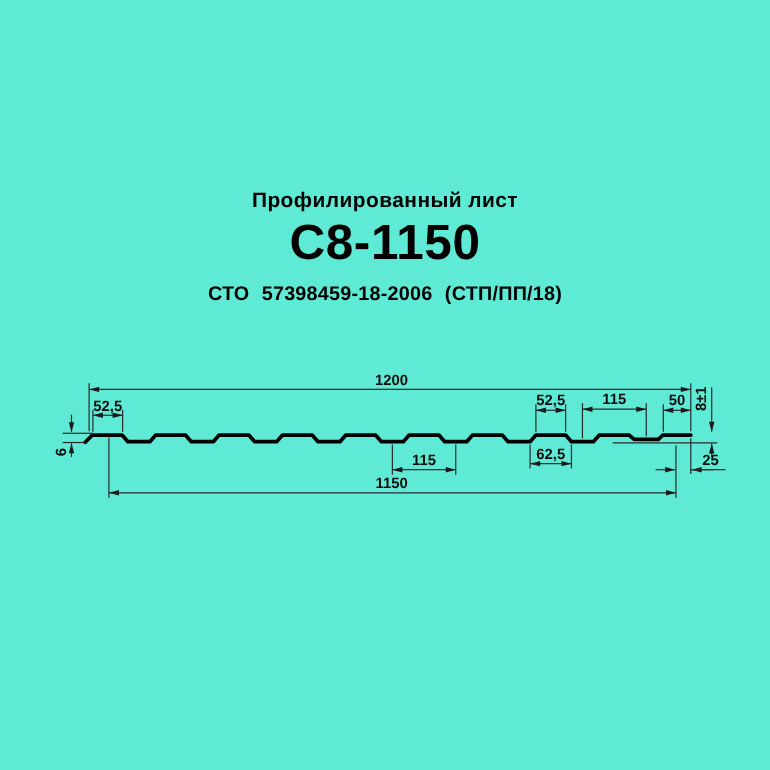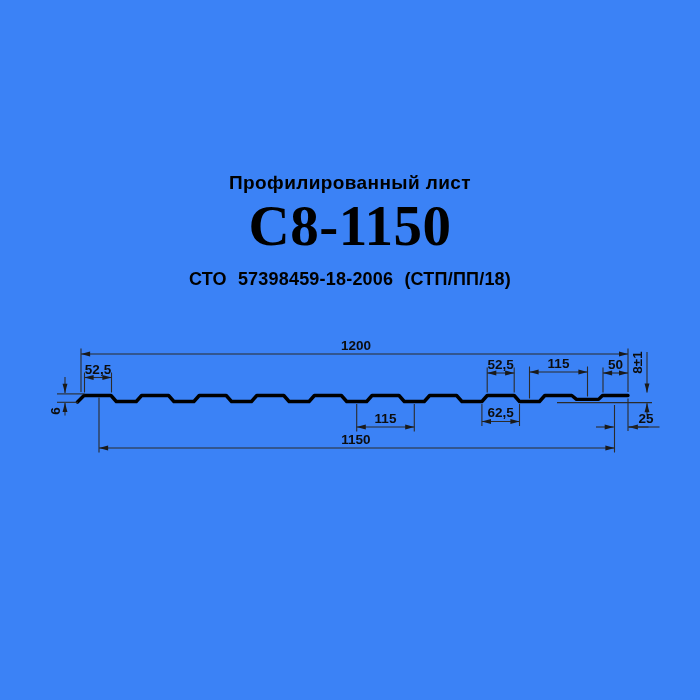"Профилированный лист" .canvas { background: #3b82f6 -> #5eead4 }
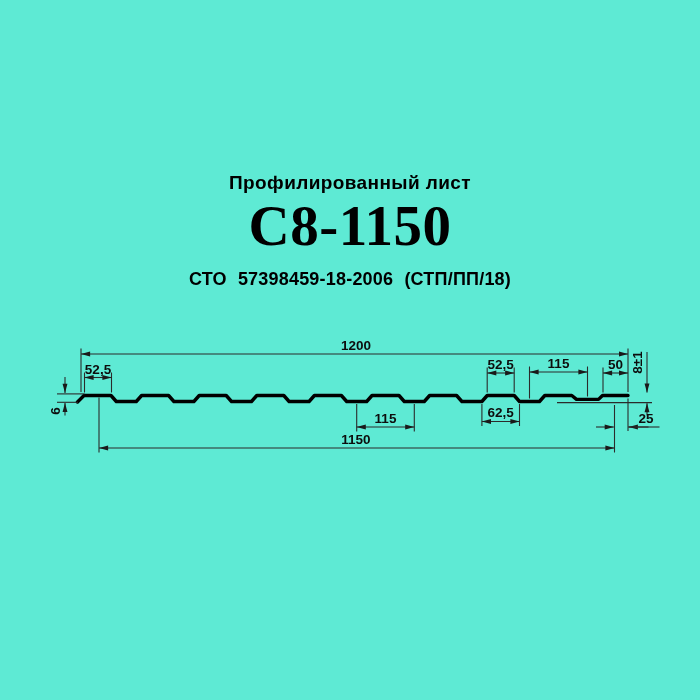"С8-1150" .model-name { font-family: Liberation Serif, serif -> none; font-size: 57px -> 45px }
